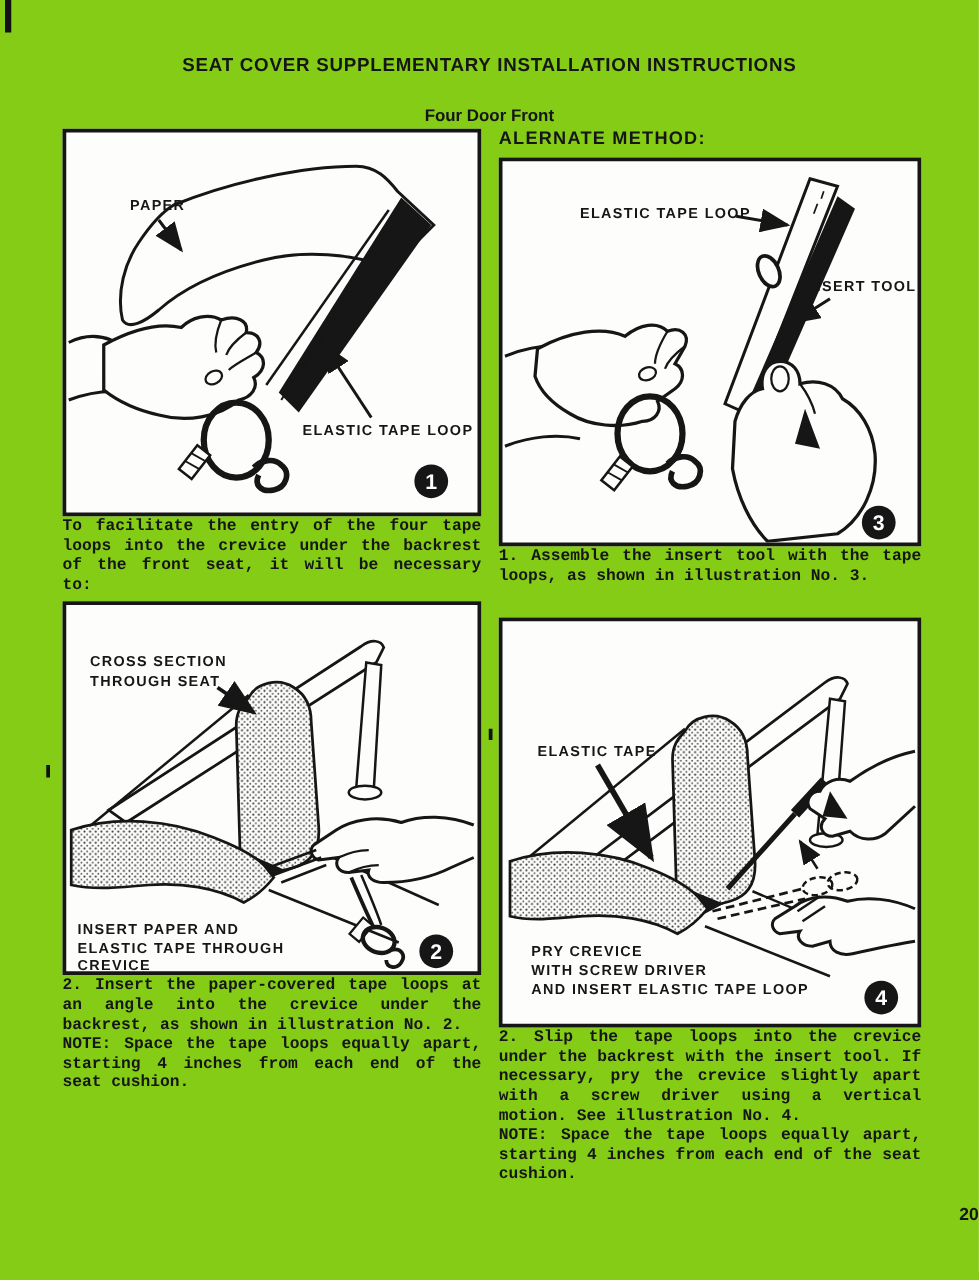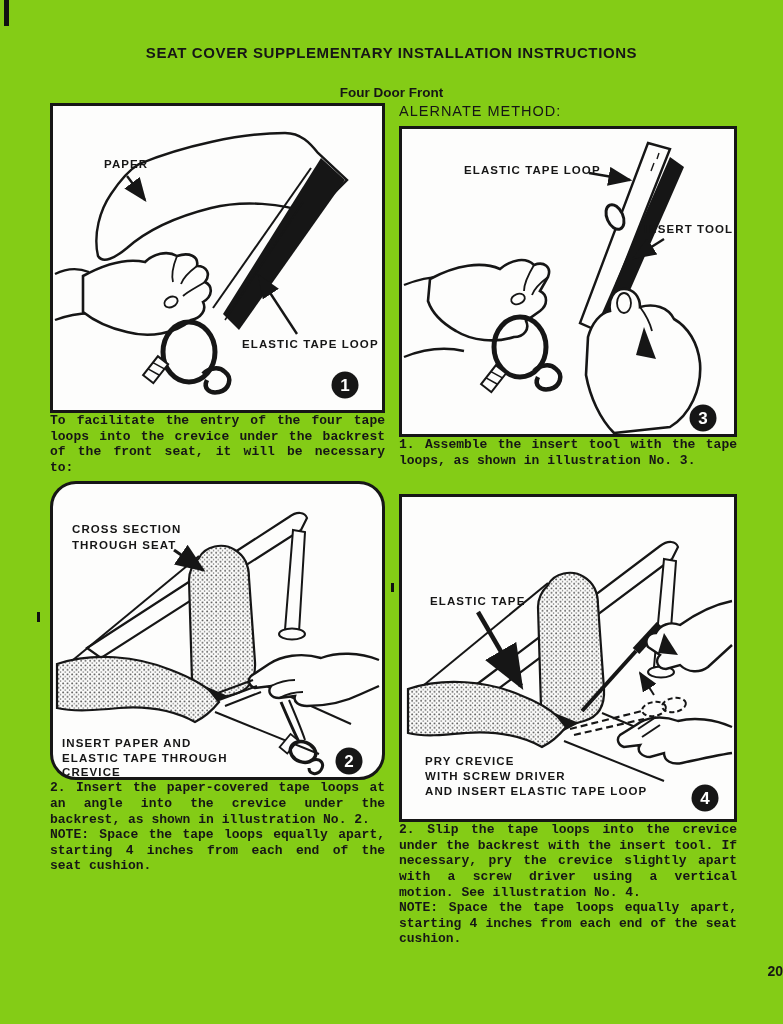"ALERNATE METHOD:" .alt-heading { font-weight: normal -> bold }
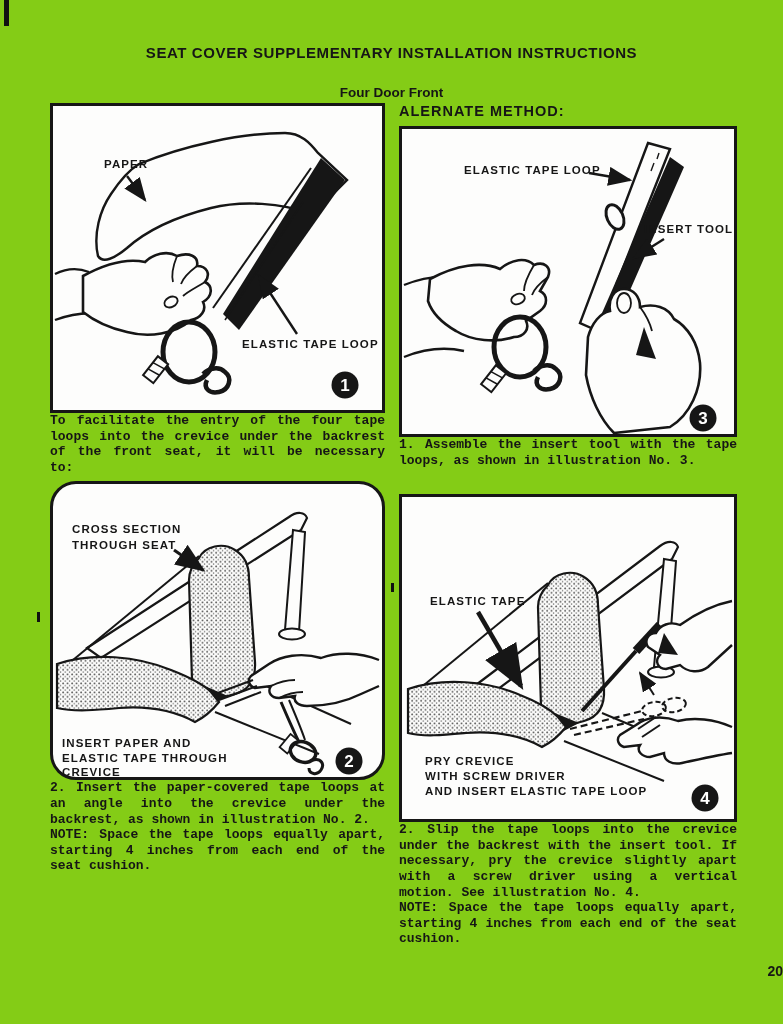"CROSS SECTION" .m-fig2 { border-radius: 26px -> none }
